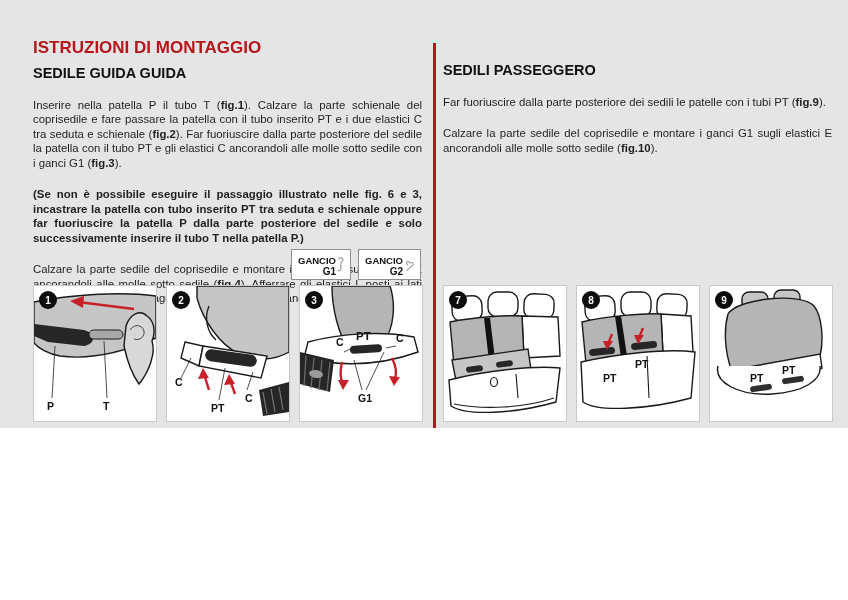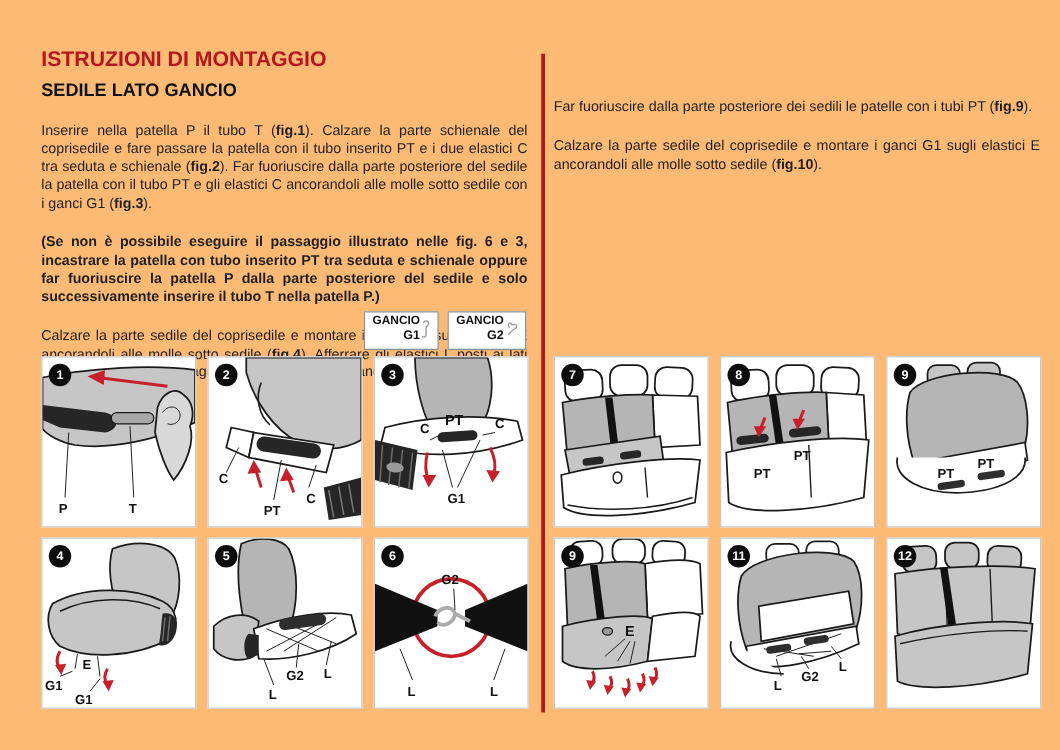"ISTRUZIONI DI MONTAGGIO" #page { background: #fdba74 -> #e5e5e5; height: 600px -> 428px }
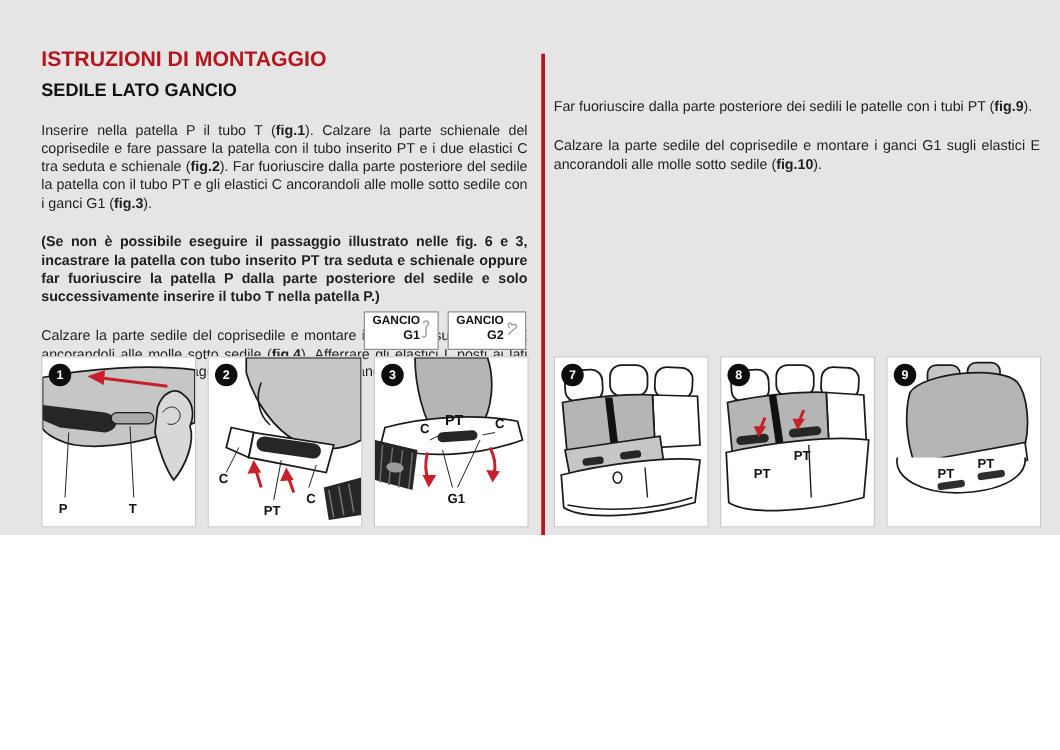"SEDILE LATO GANCIO" h2 { text: LATO GANCIO -> GUIDA GUIDA }
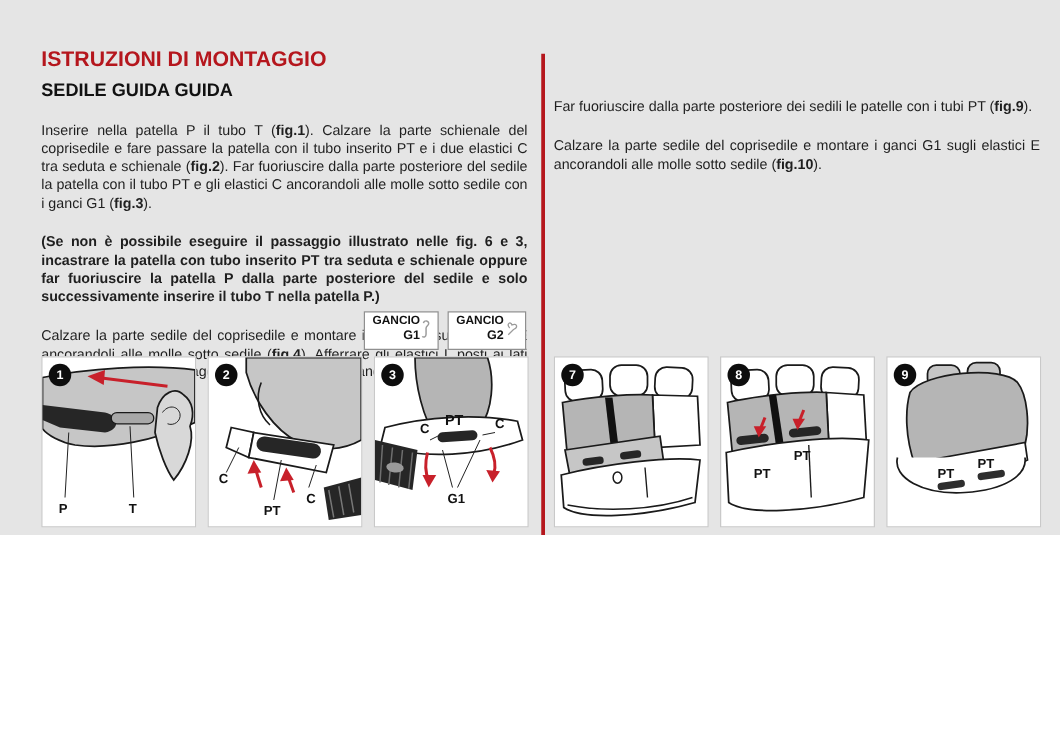"SEDILI PASSEGGERO" h2 { html: none -> <h2>SEDILI PASSEGGERO</h2> }
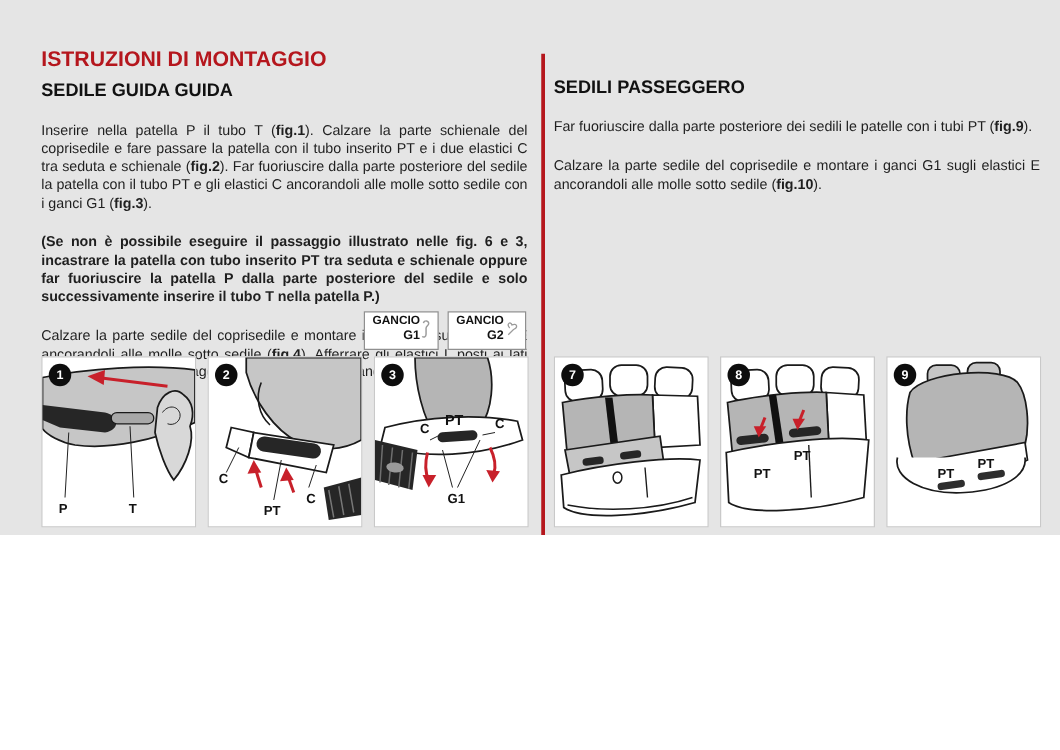"GANCIO" .hookbadge { align-items: flex-start -> flex-end; padding: 2px 5px 14px 6px -> 2px 5px 2px 6px }
